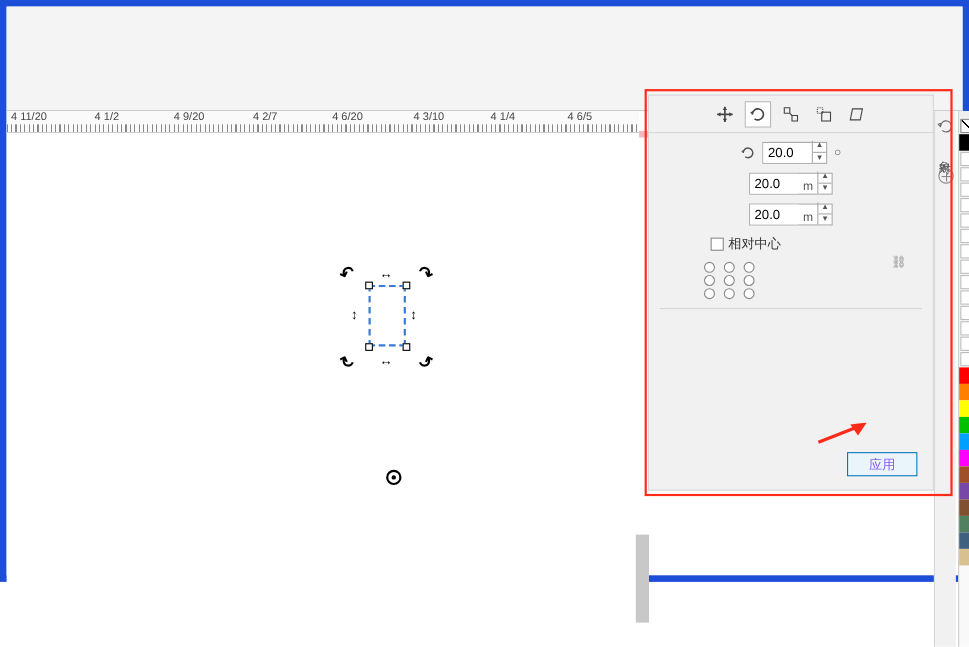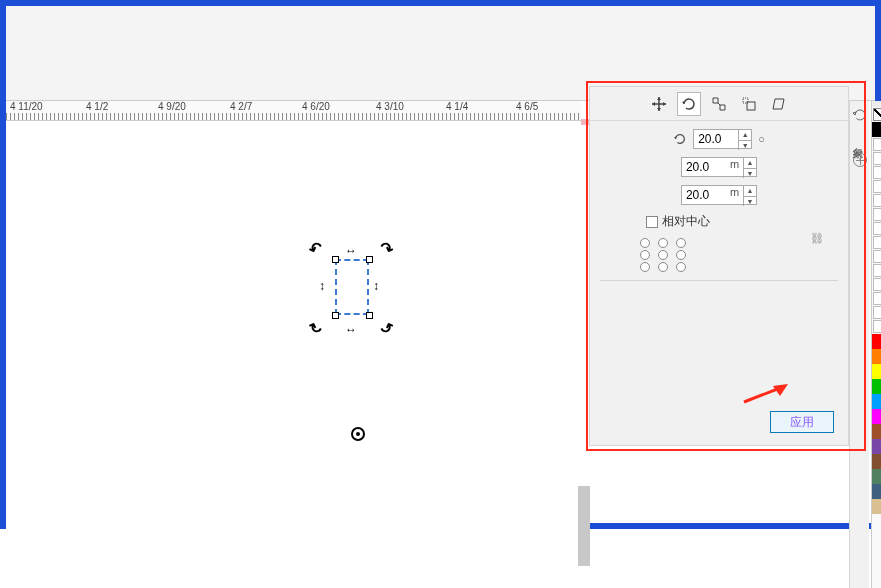"20.0" .spinput { align-items: flex-start -> flex-end }
